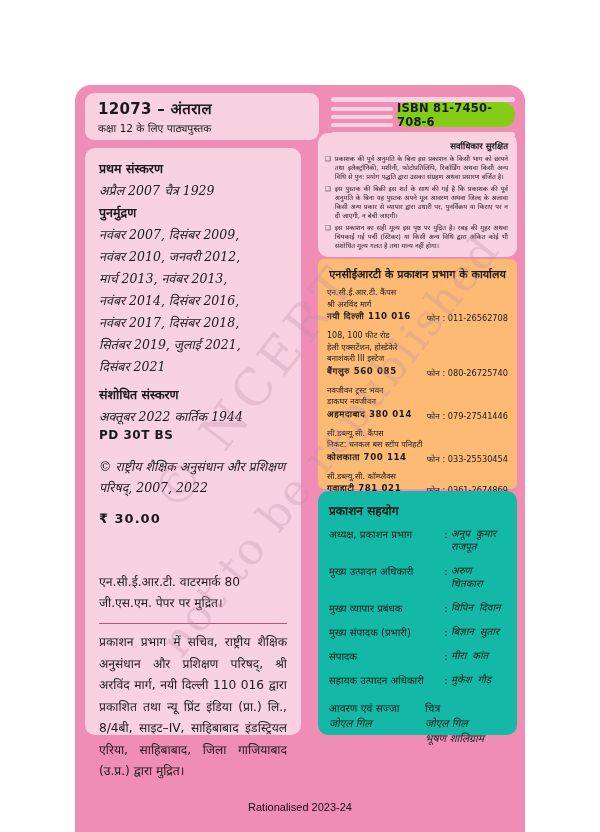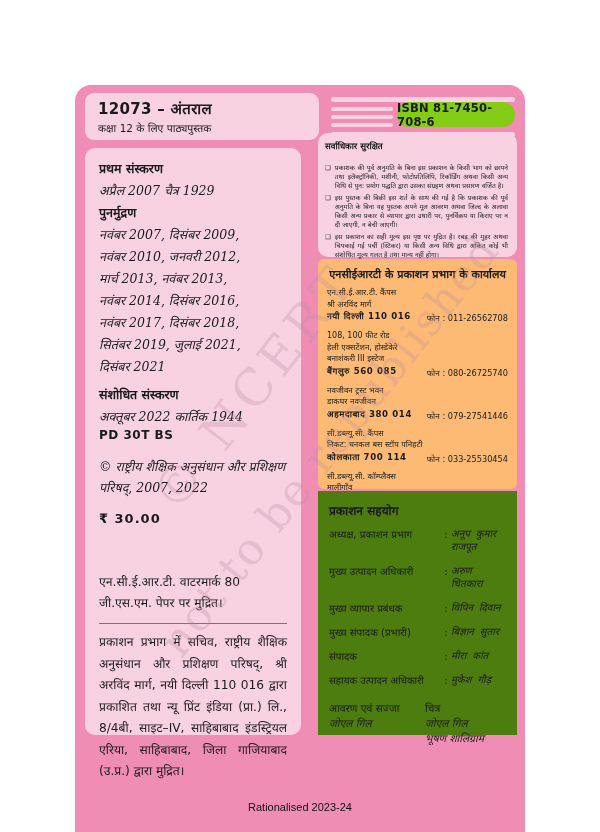"सर्वाधिकार सुरक्षित" .rights-title { margin-bottom: 13px -> 4px; text-align: left -> right }
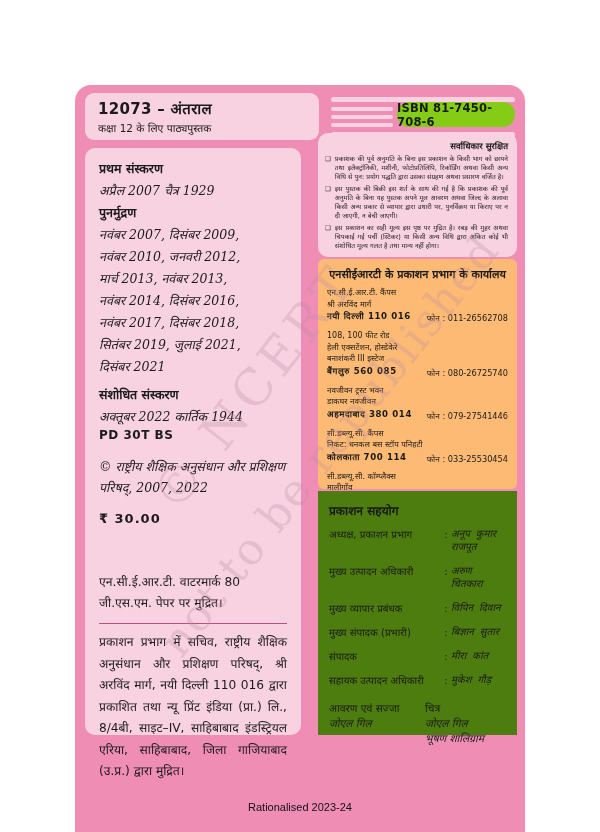"मालीगाँव" div.office-line { html: <div>मालीगाँव</div> -> none }
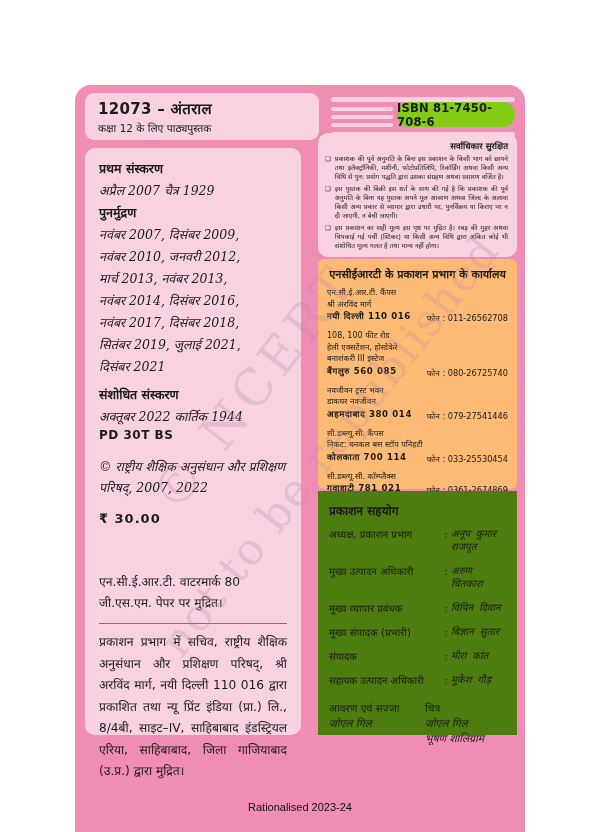"प्रकाशन सहयोग" .team-panel { background: #4d7c0f -> #14b8a6; border-radius: 0 -> 10px }
